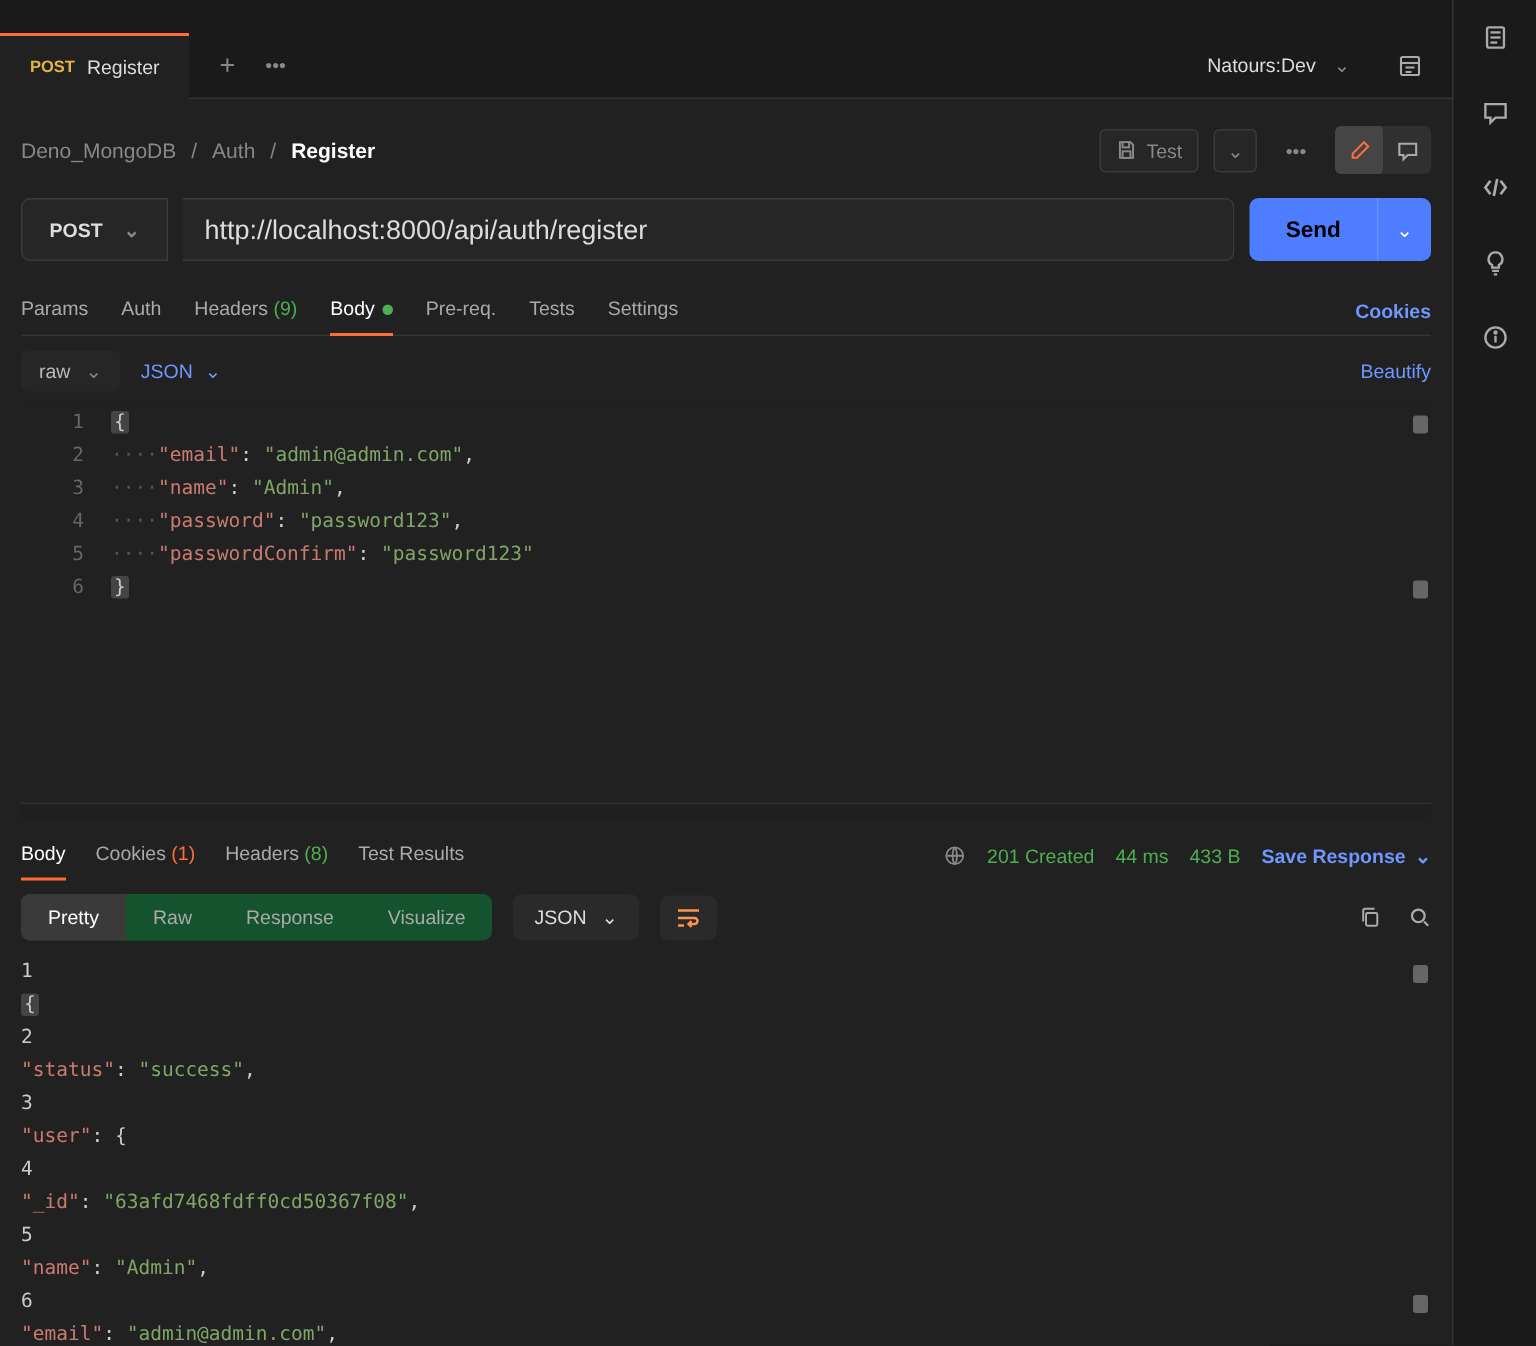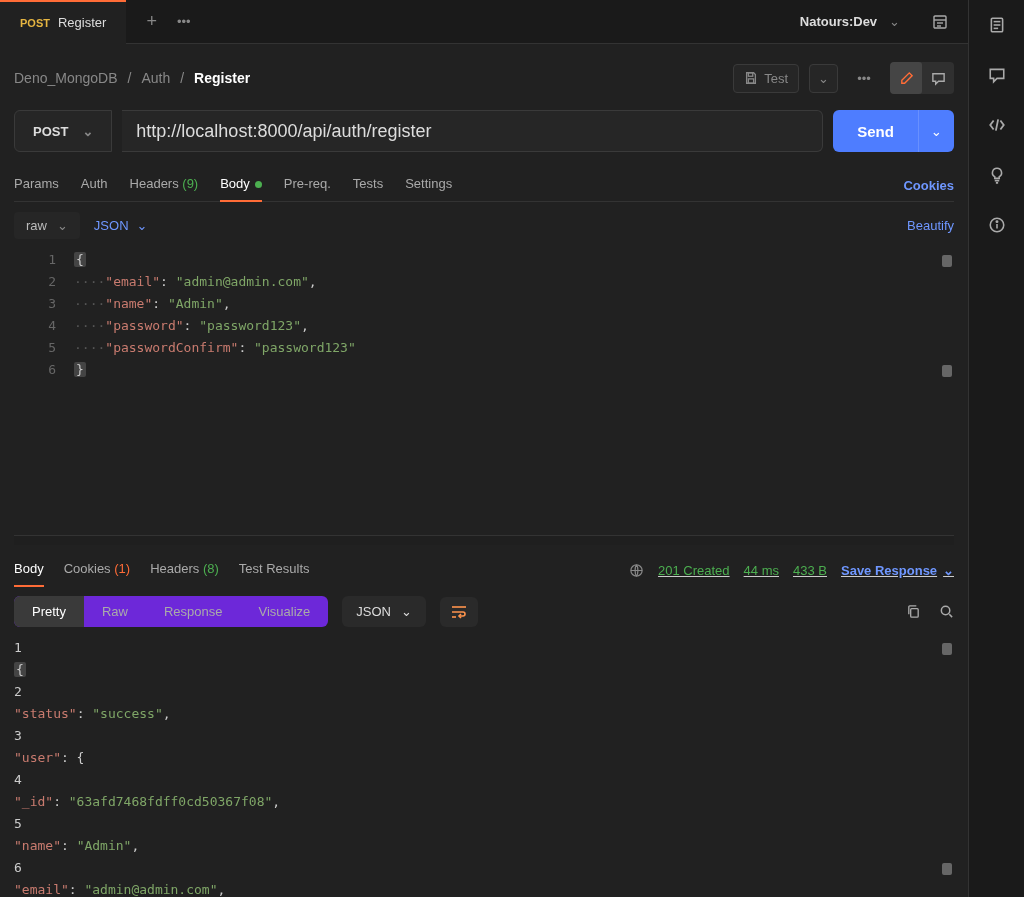"POST" .main { margin-top: none -> 22px }
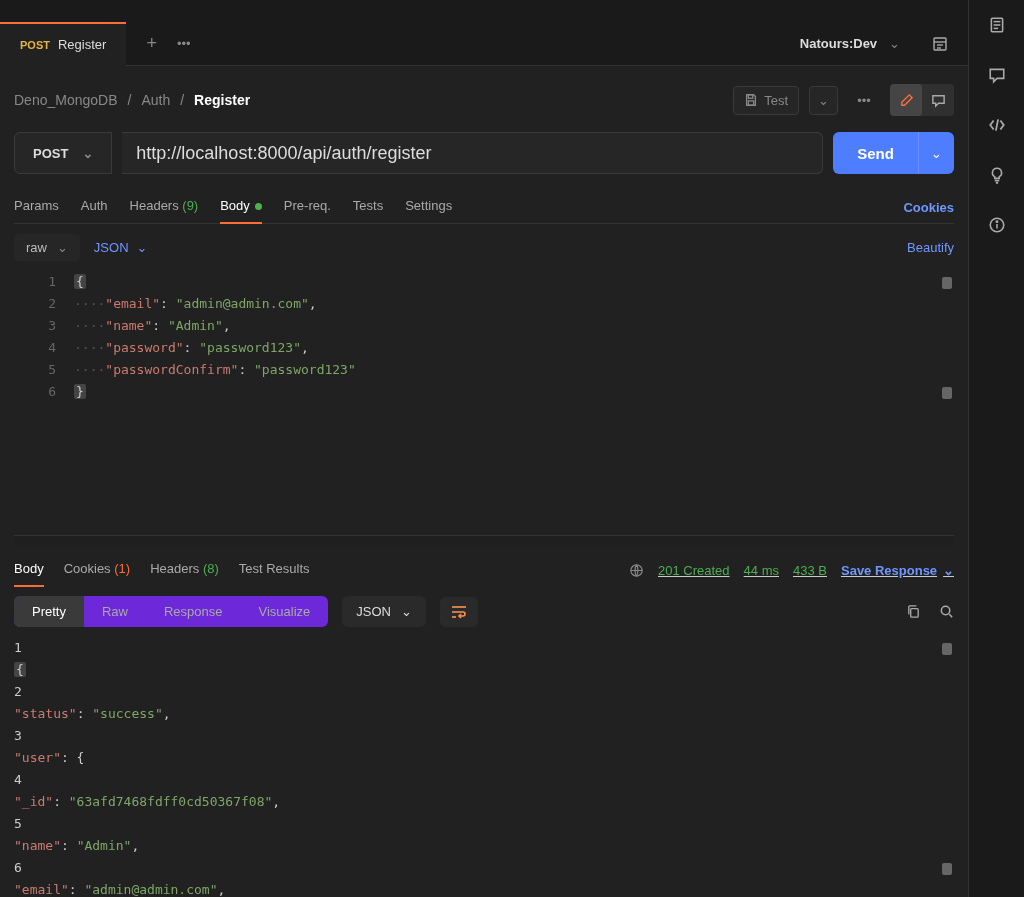"Natours:Dev" .env { font-weight: 700 -> 400 }
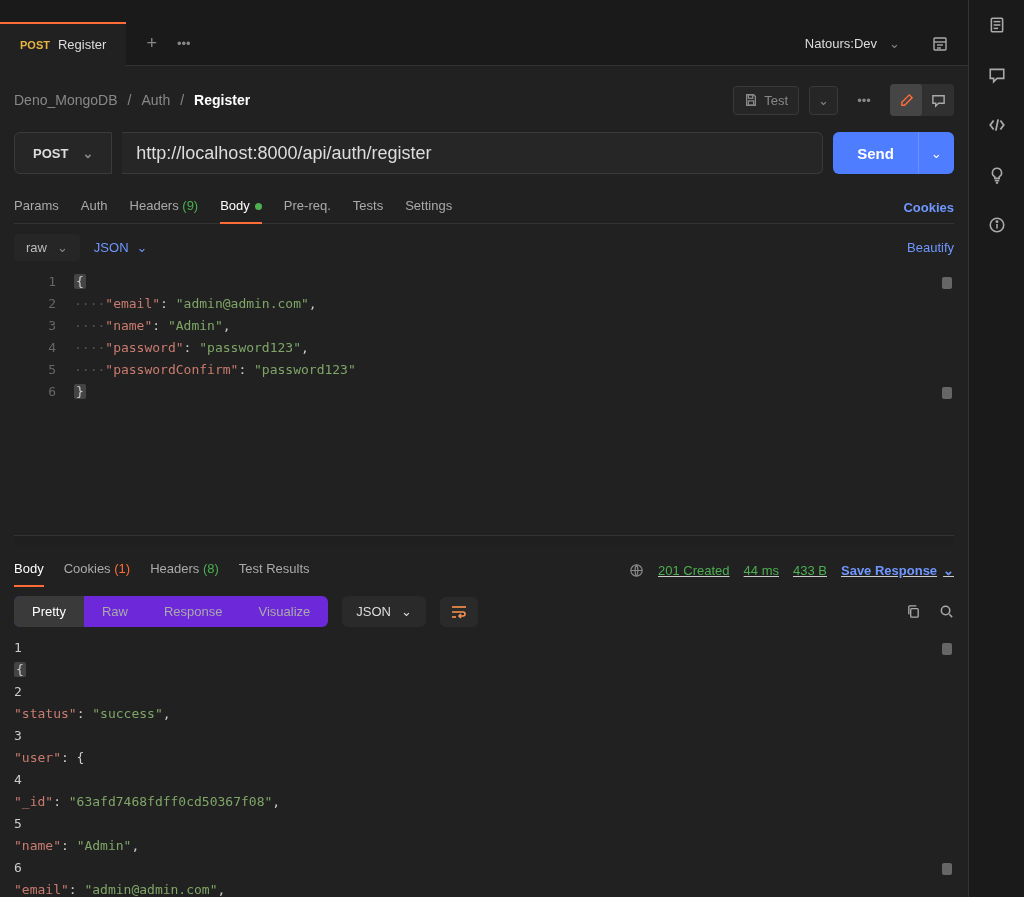"Send" .send { color: #ffffff -> #000000 }
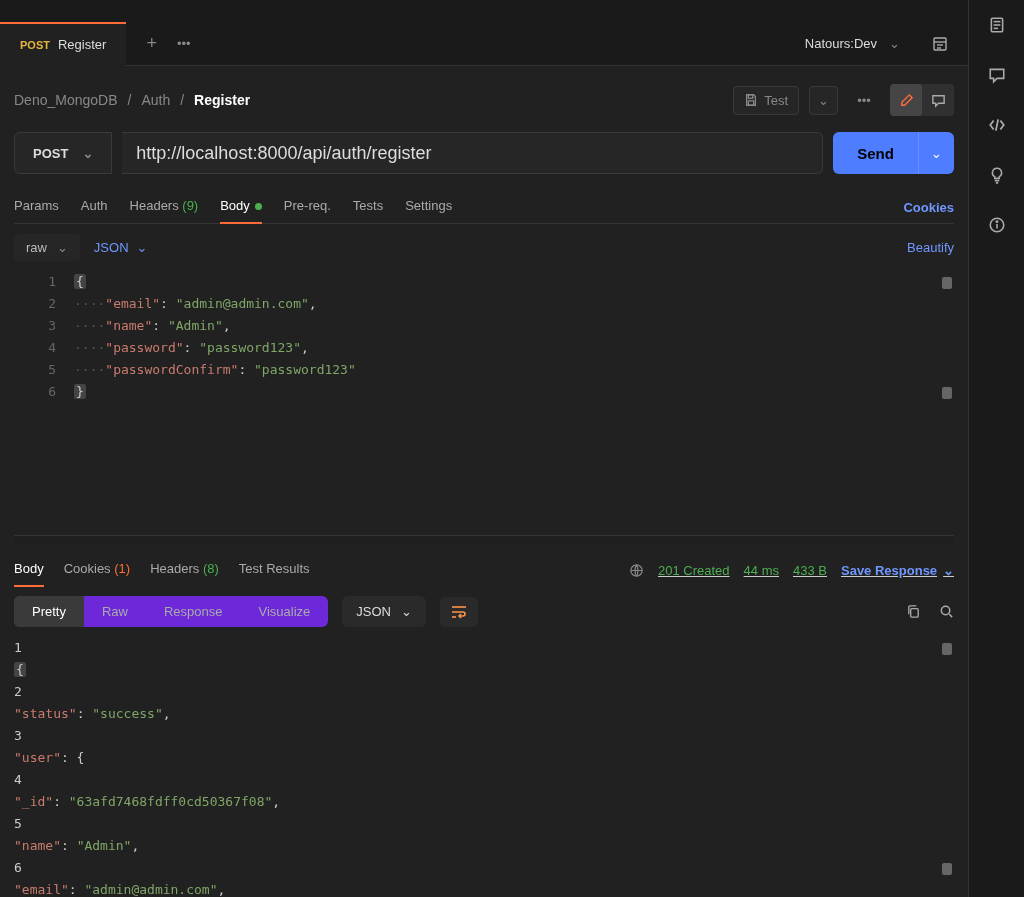"201 Created" .resp-meta { text-decoration: underline -> none }
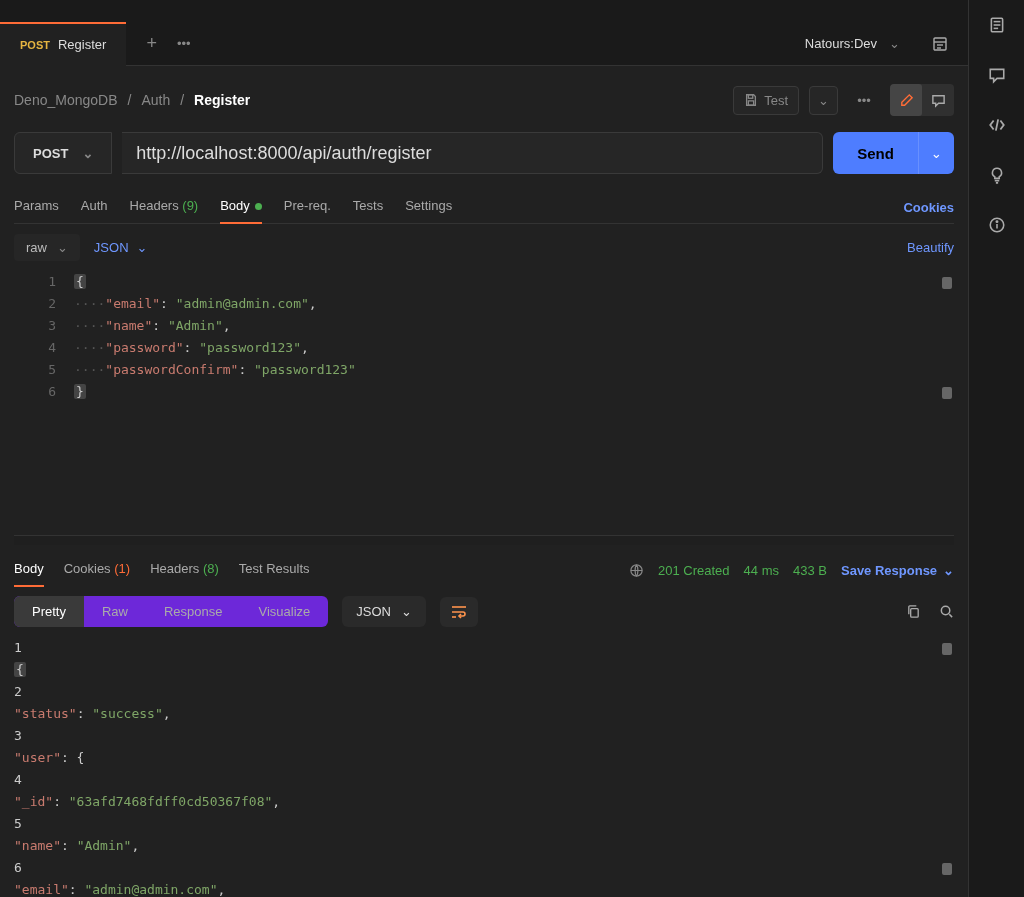"Pretty" .seg { background: #6d28d9 -> #14532d }
